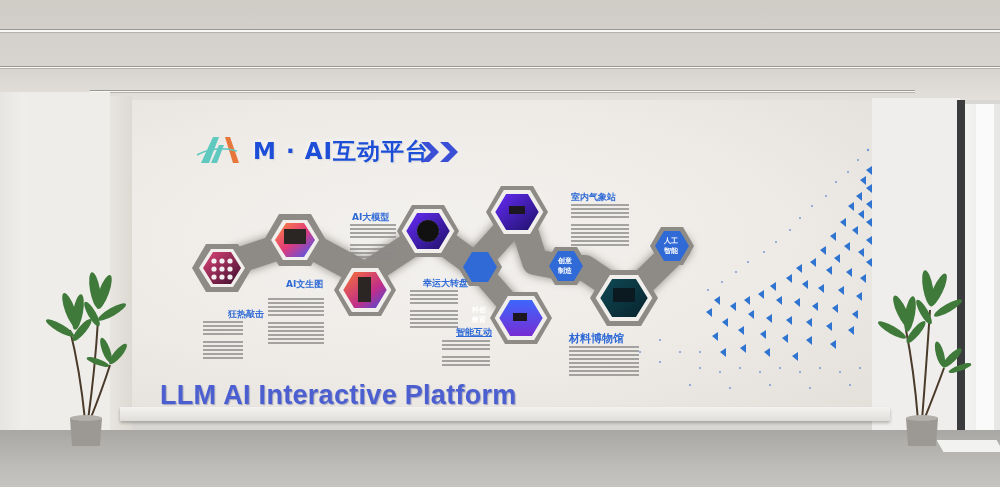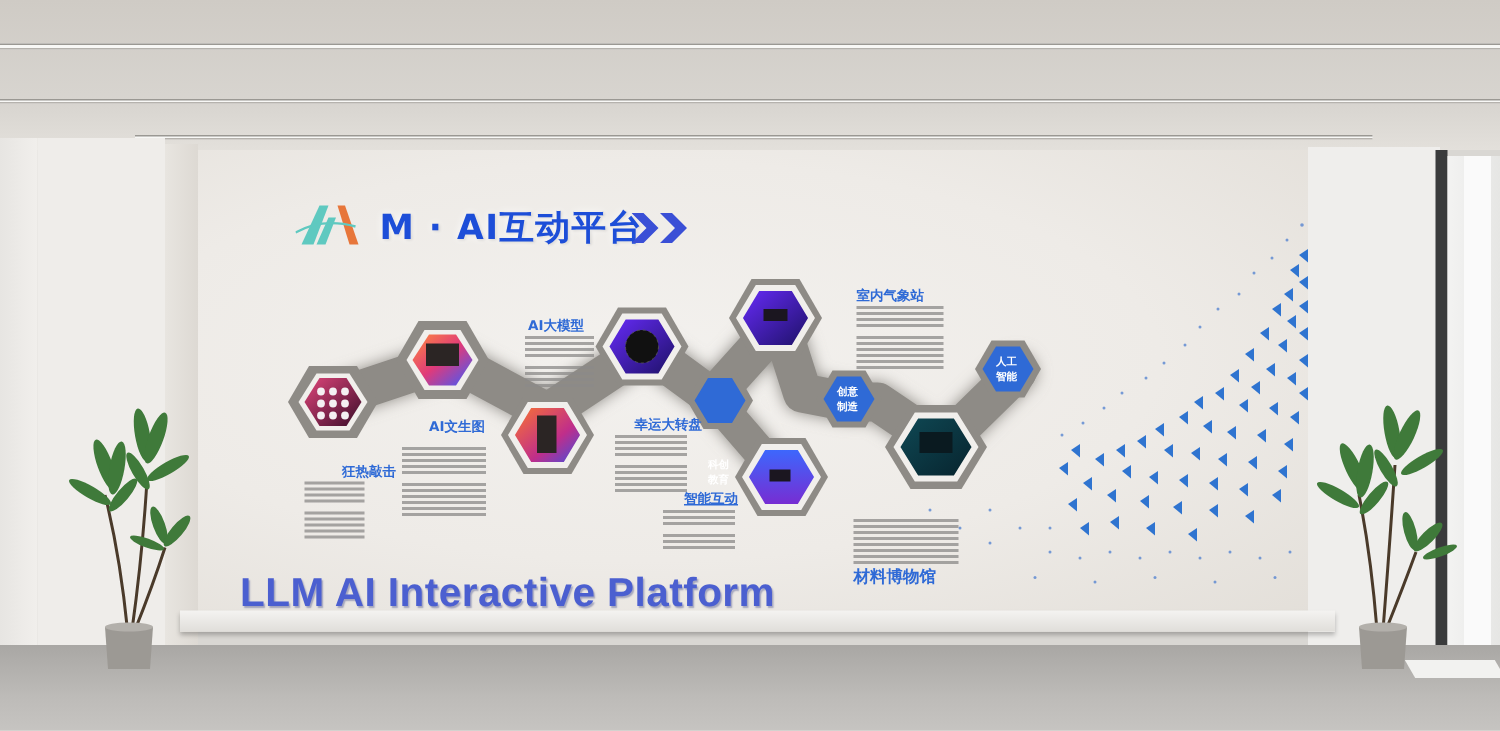"材料博物馆" div.label { margin-top: 46px -> none }
